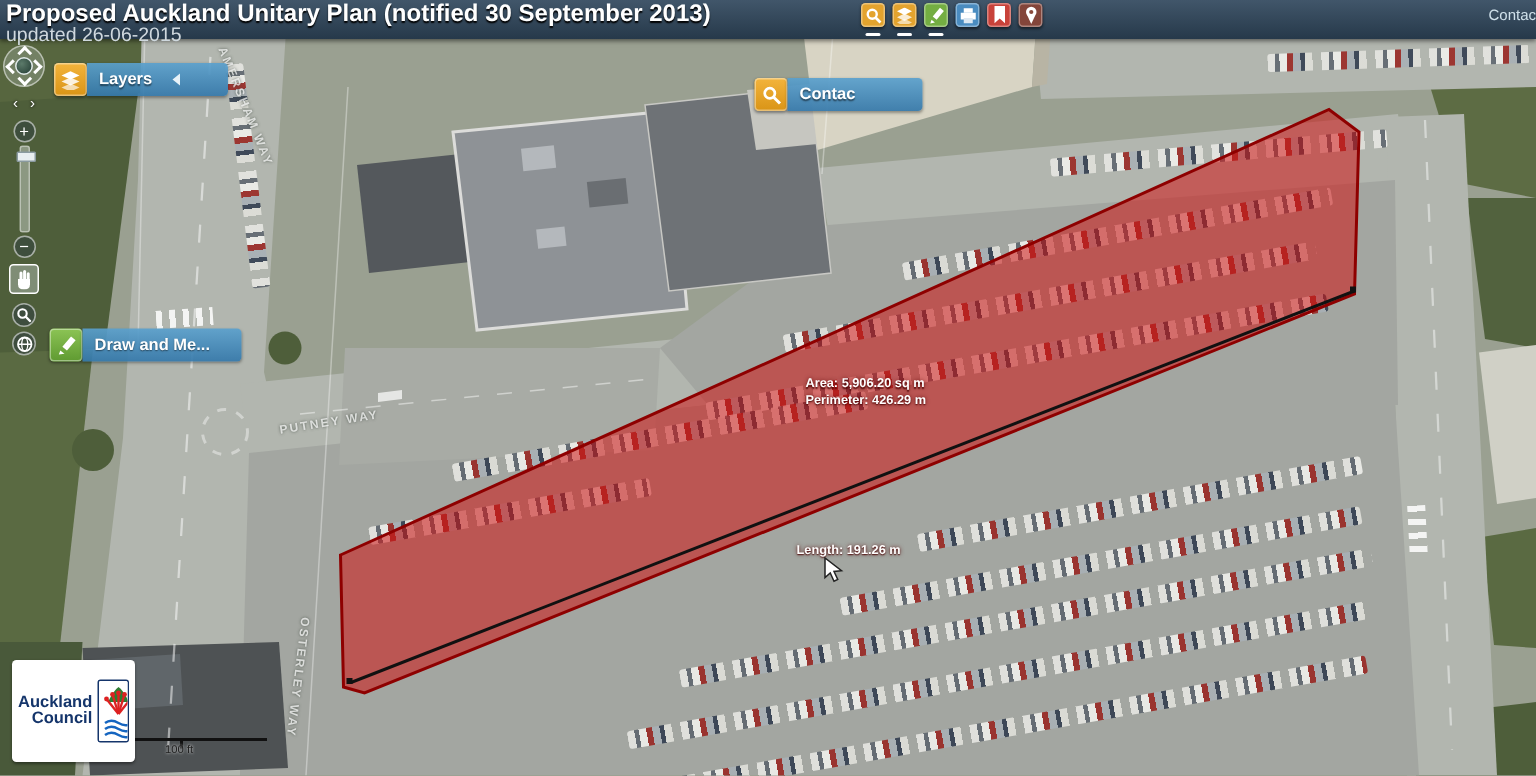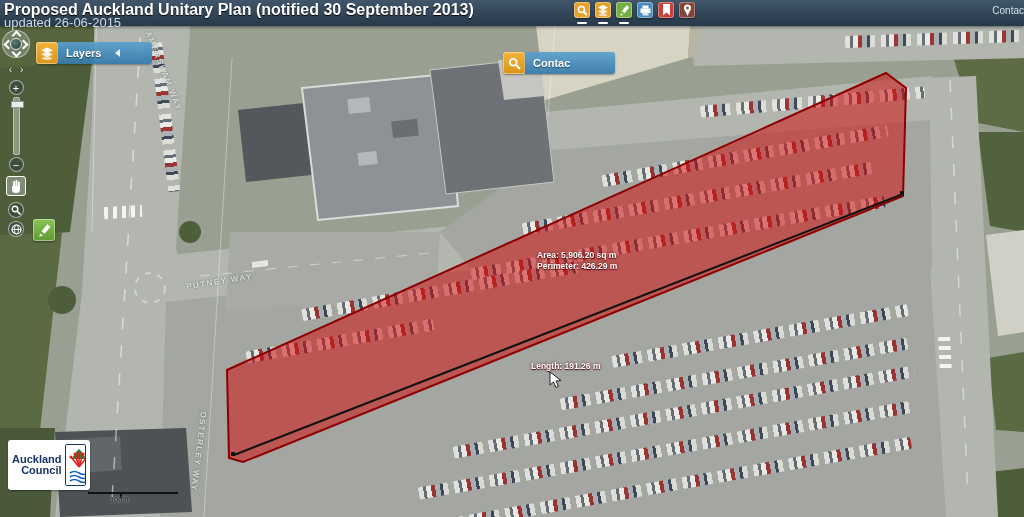"Draw and Me..." span.bar { html: none -> <span> <span>Draw and Me...</span> </span> }
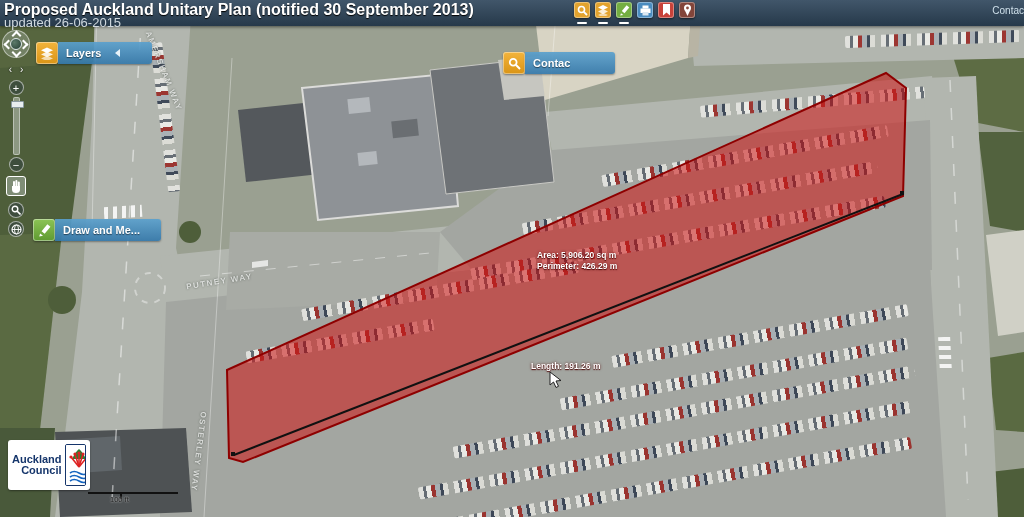"Auckland" #logo { height: 50px -> 68px }
